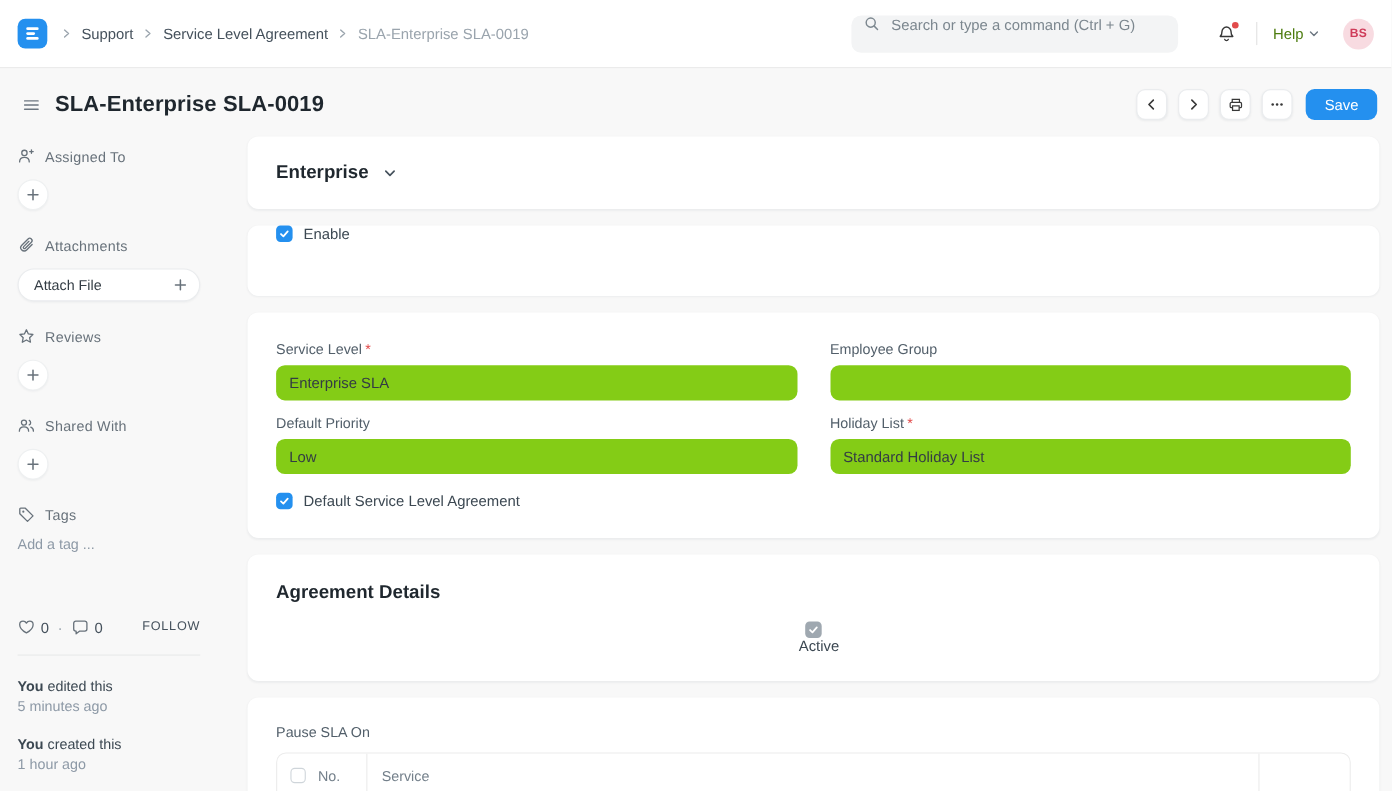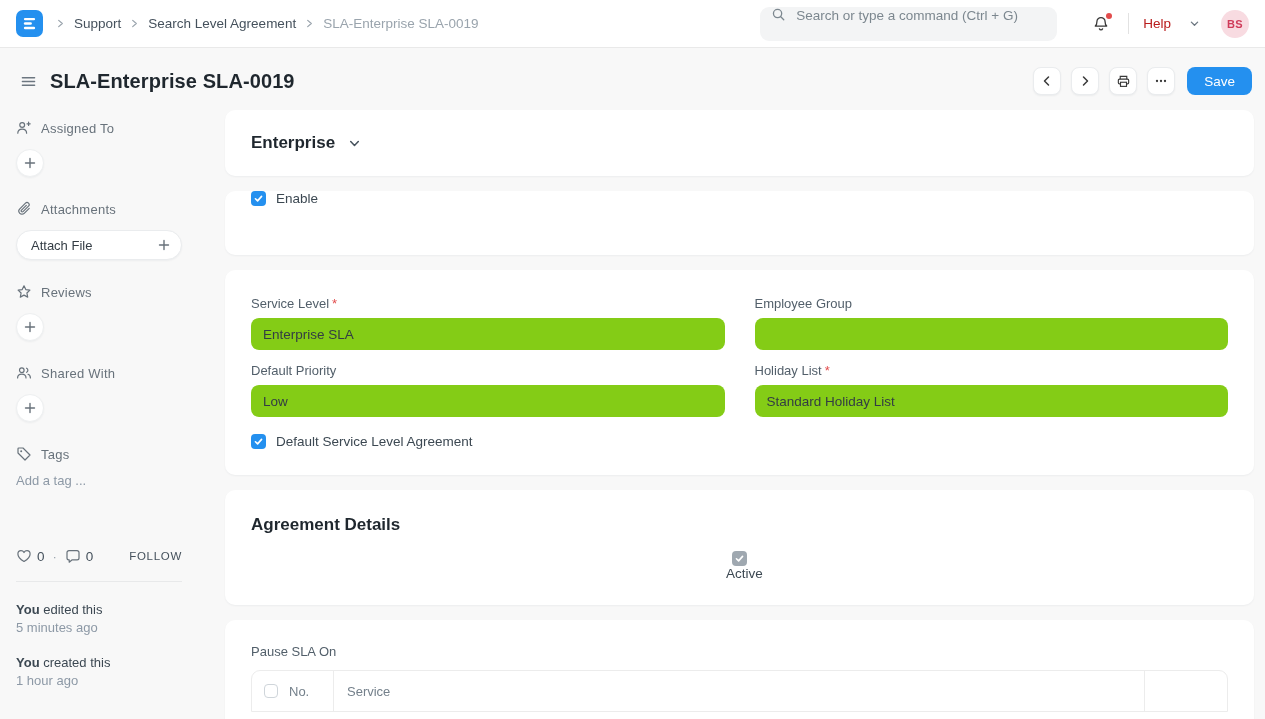"Support" .navbar { height: 48px -> 62px }
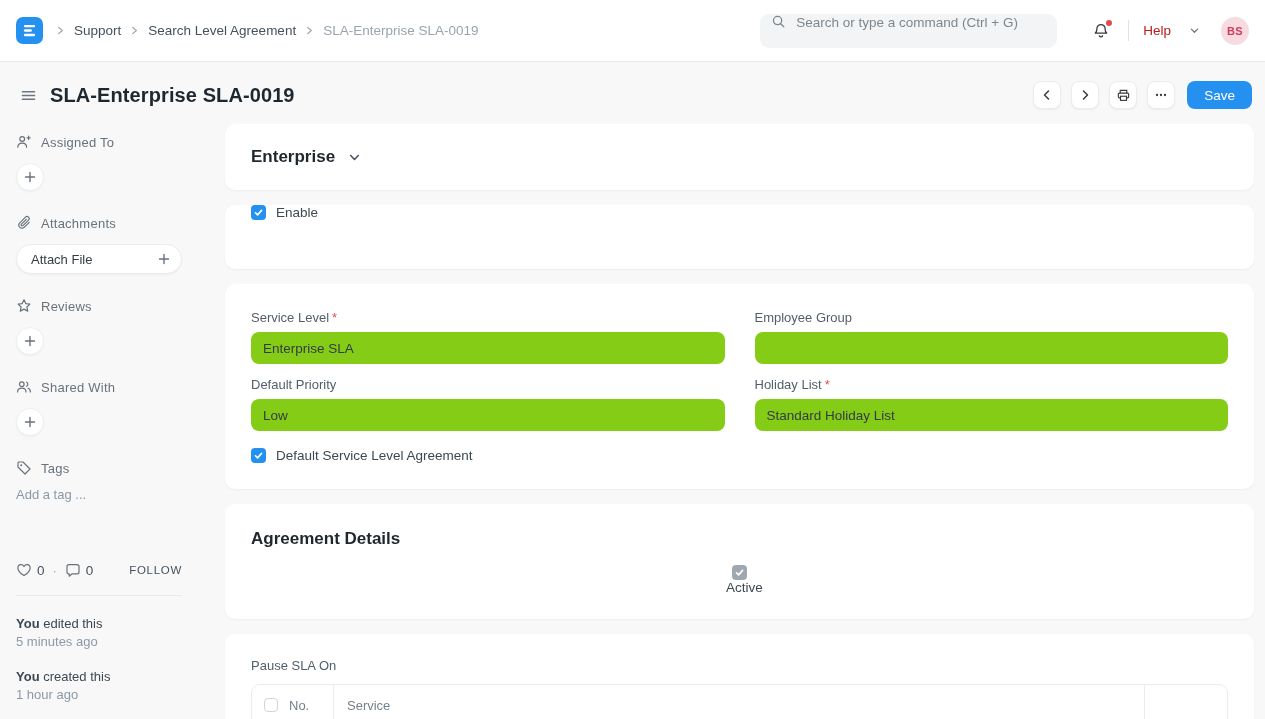"Search Level Agreement" span.crumb { text: Search -> Service }
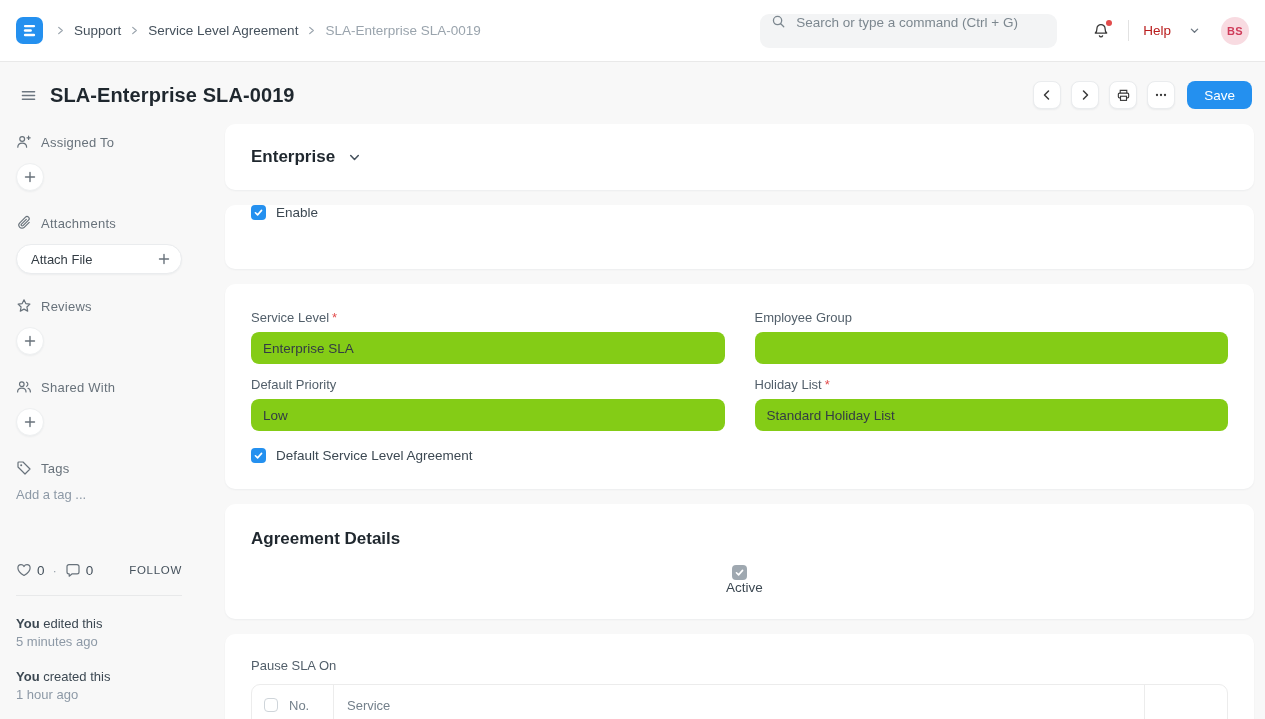"Help" .help { color: #b91c1c -> #4d7c0f; gap: 19px -> 5px }
